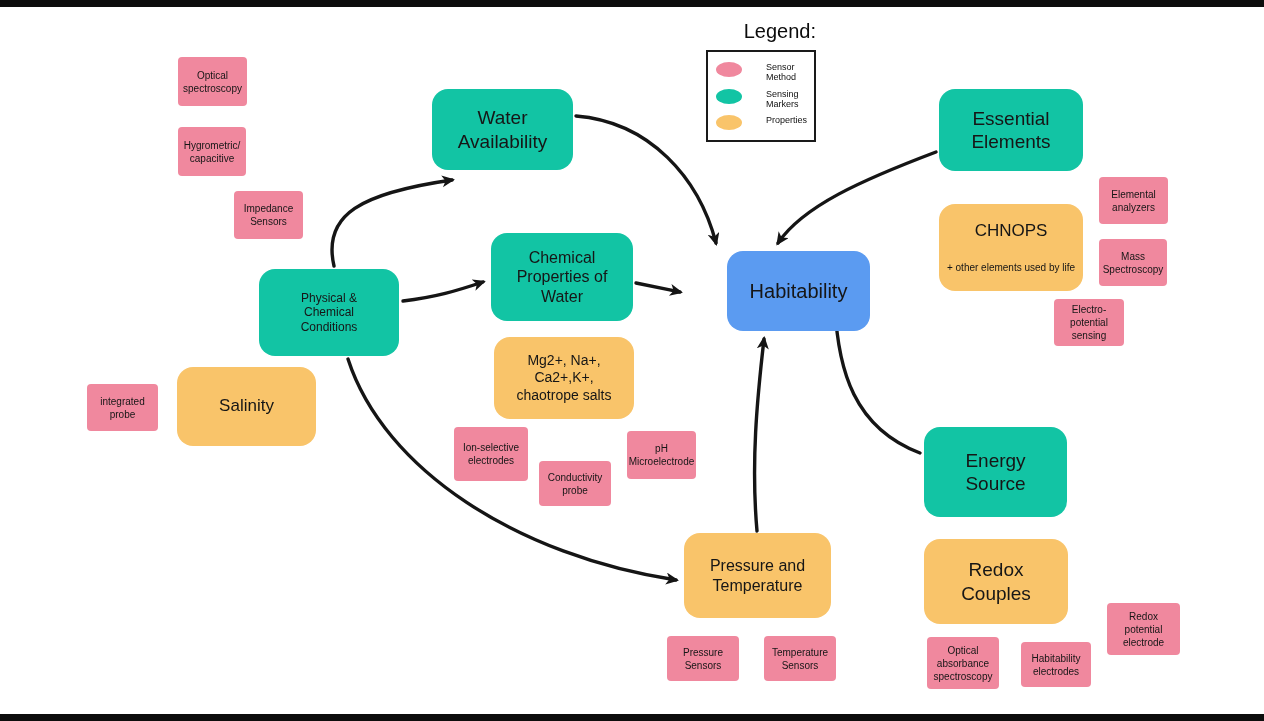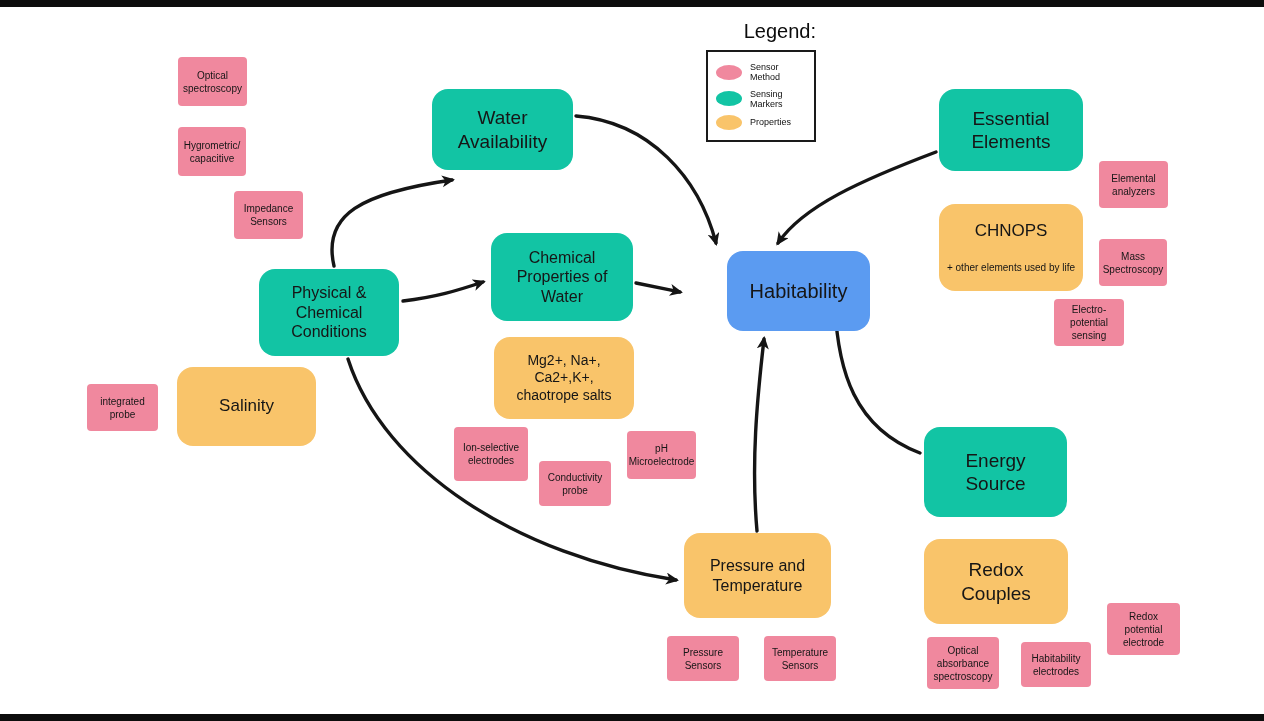"Sensor" .legend-item { align-items: center -> flex-start; gap: 8px -> 24px }
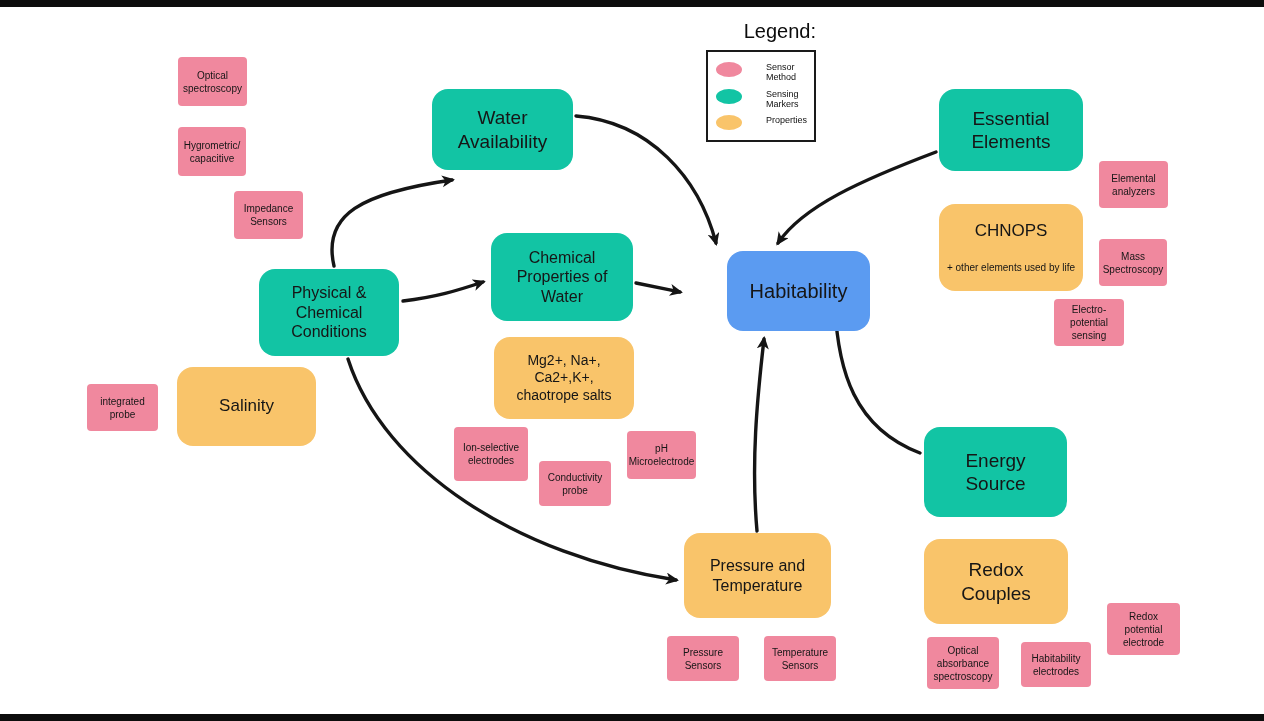"Elemental" div.node { top: 161px -> 177px }
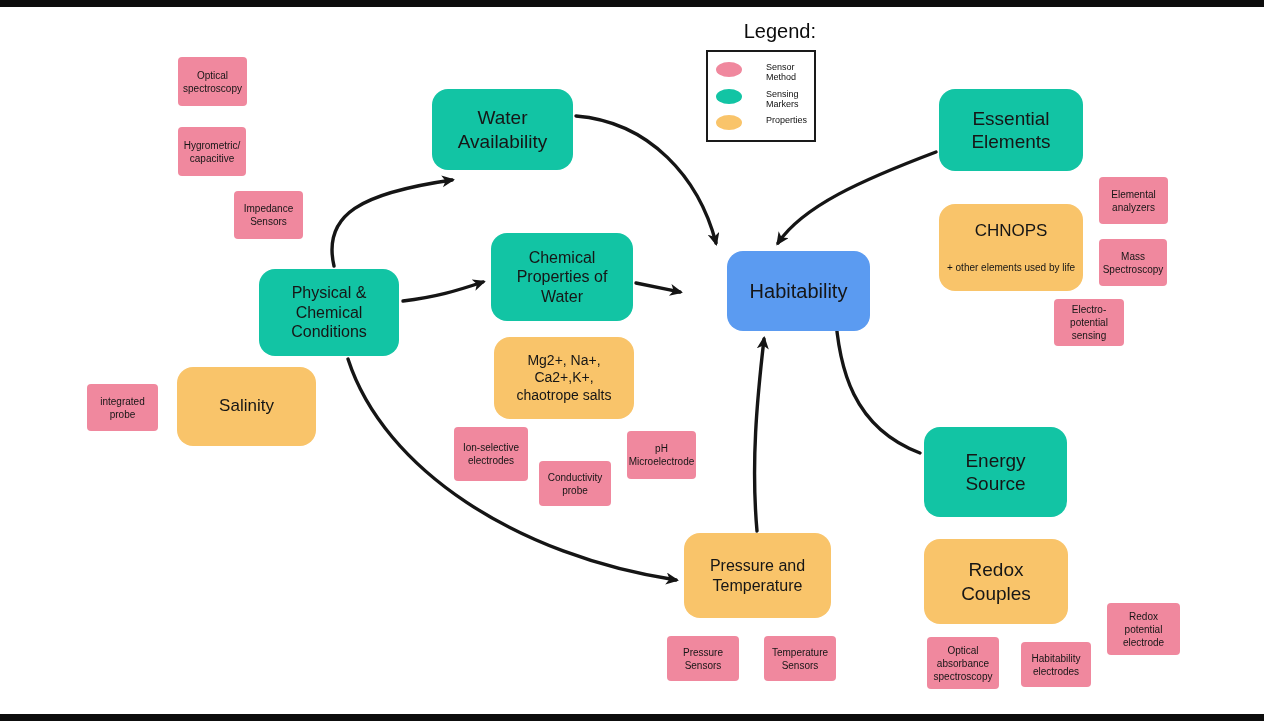"Physical &" div.node { font-size: 16px -> 12px }
